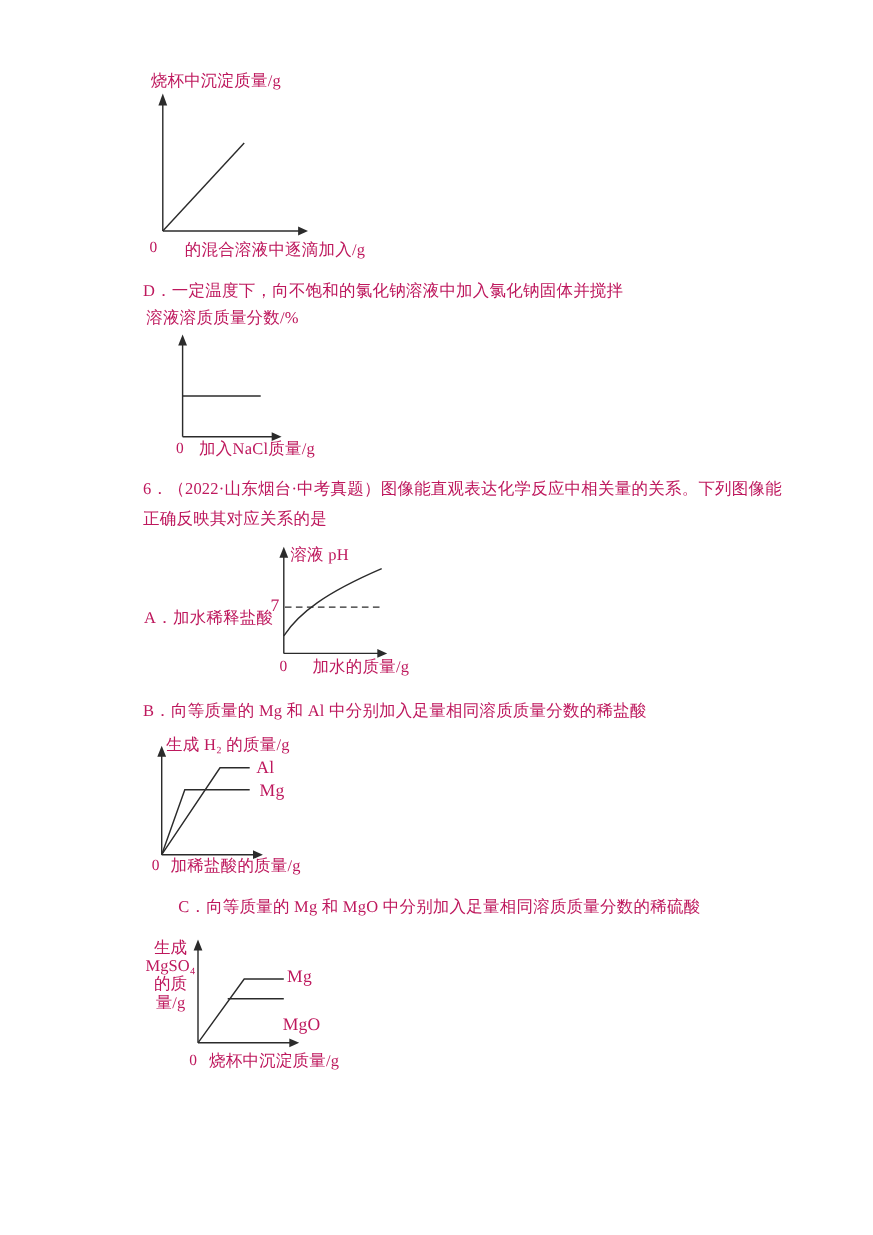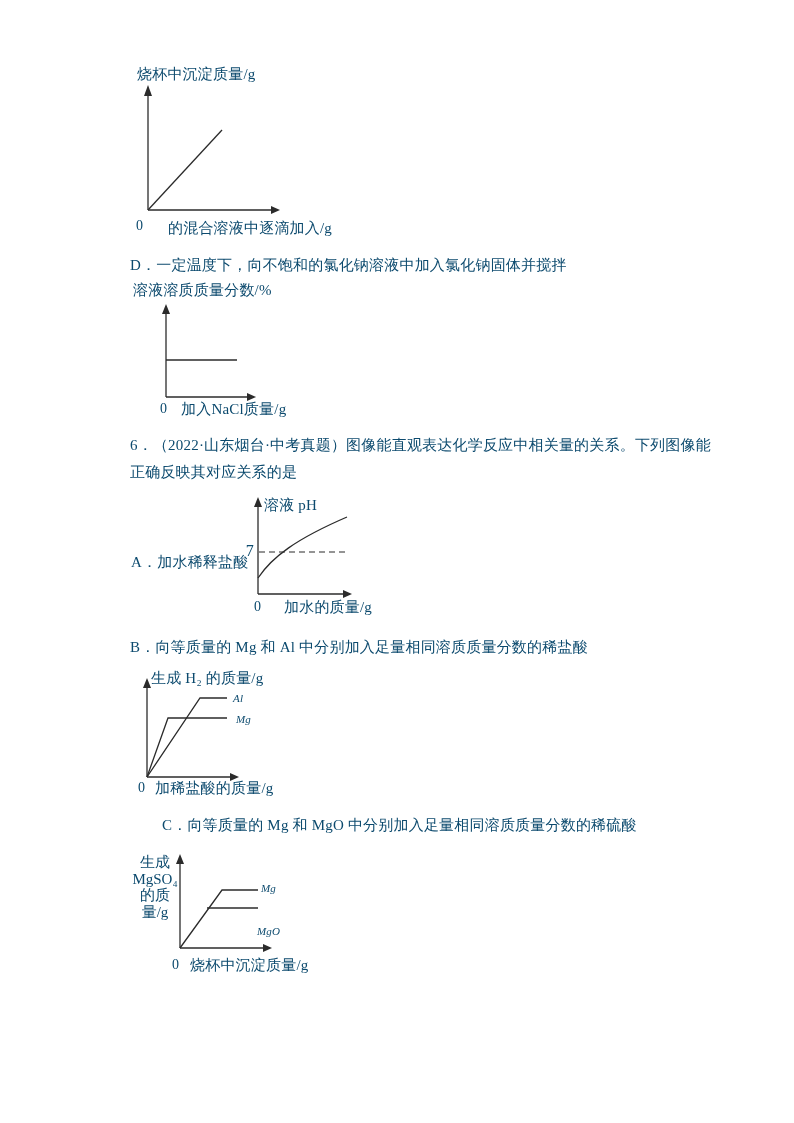"烧杯中沉淀质量/g" .page { color: #0c4a6e -> #be185d }
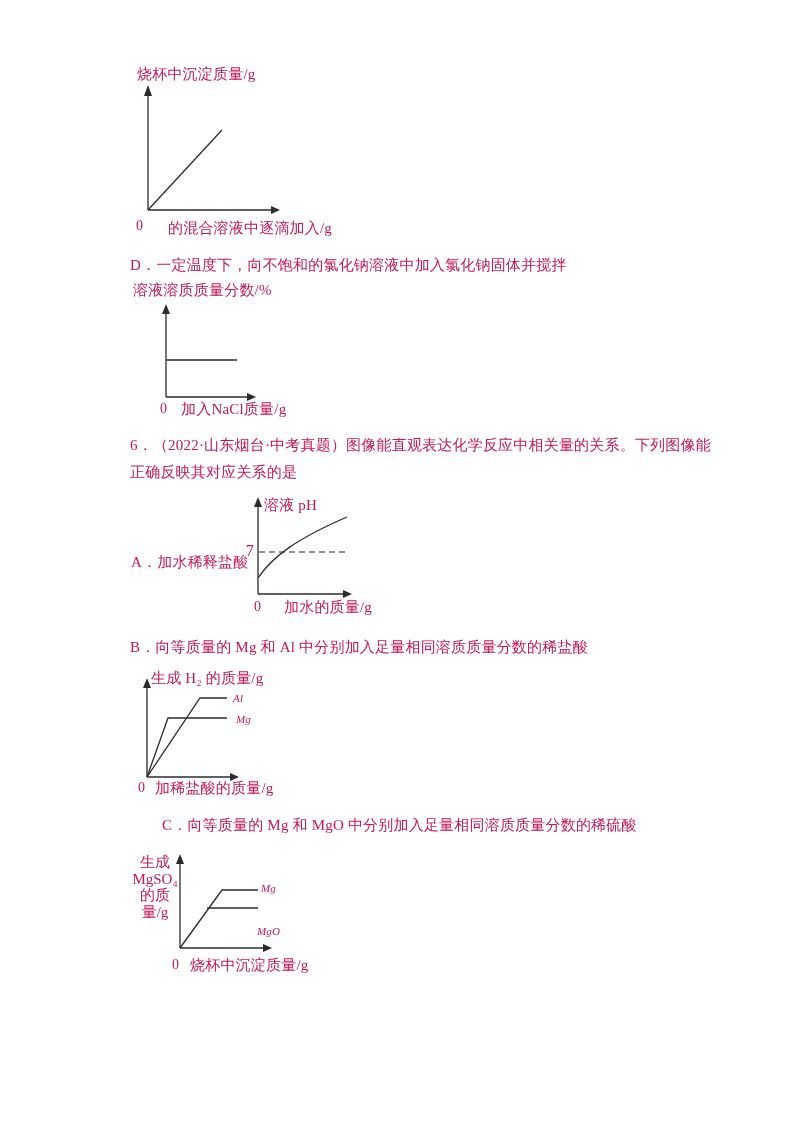"Al" .serieslab { font-size: 11px -> 16px; font-style: italic -> none }
